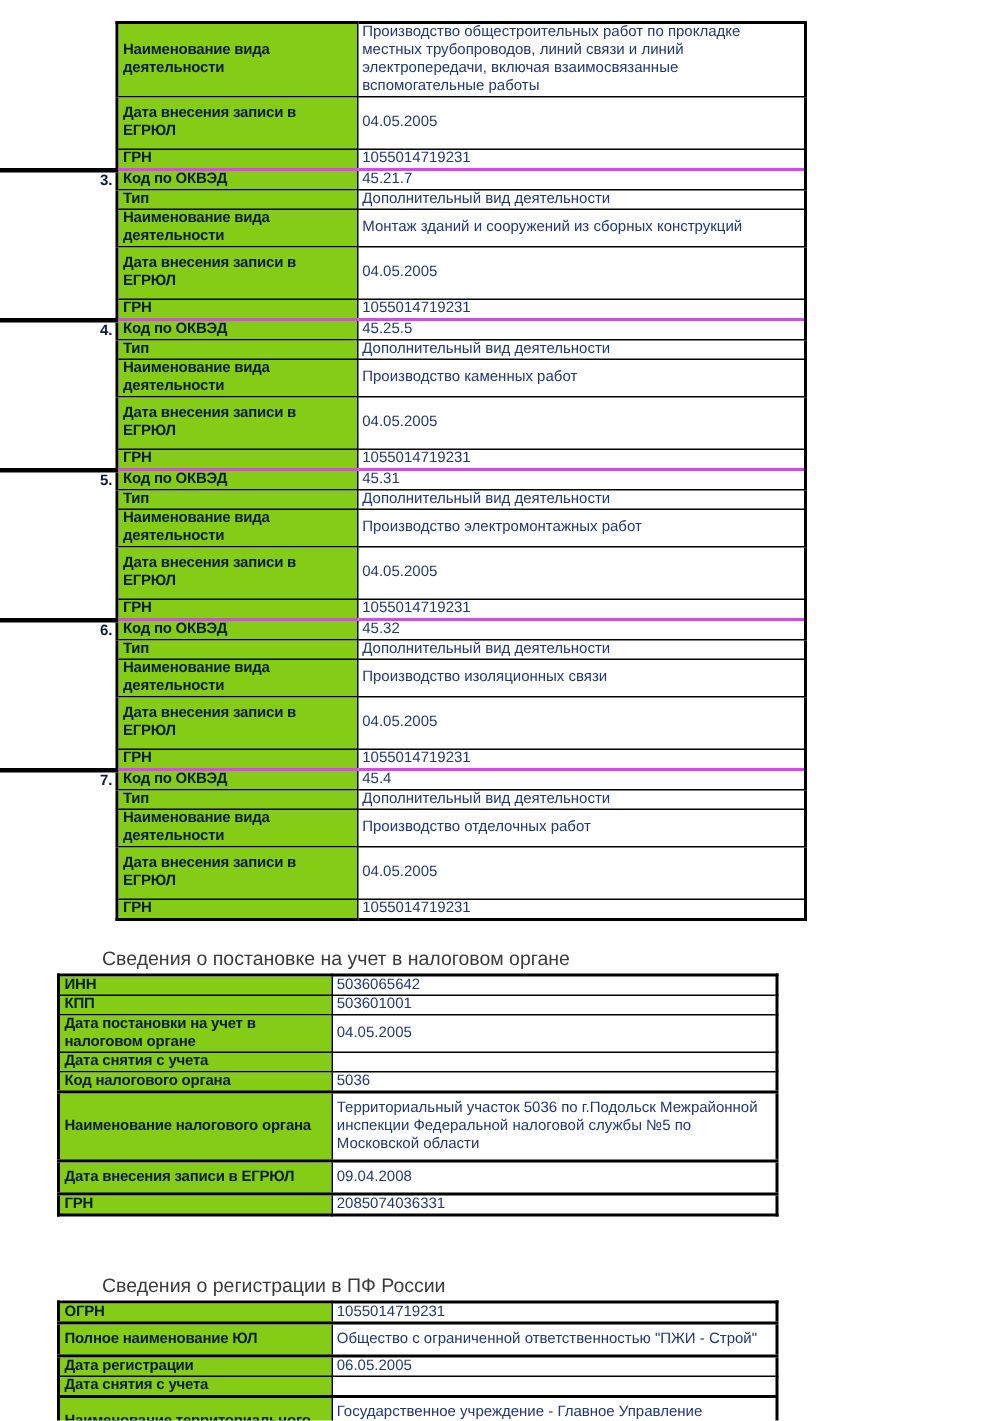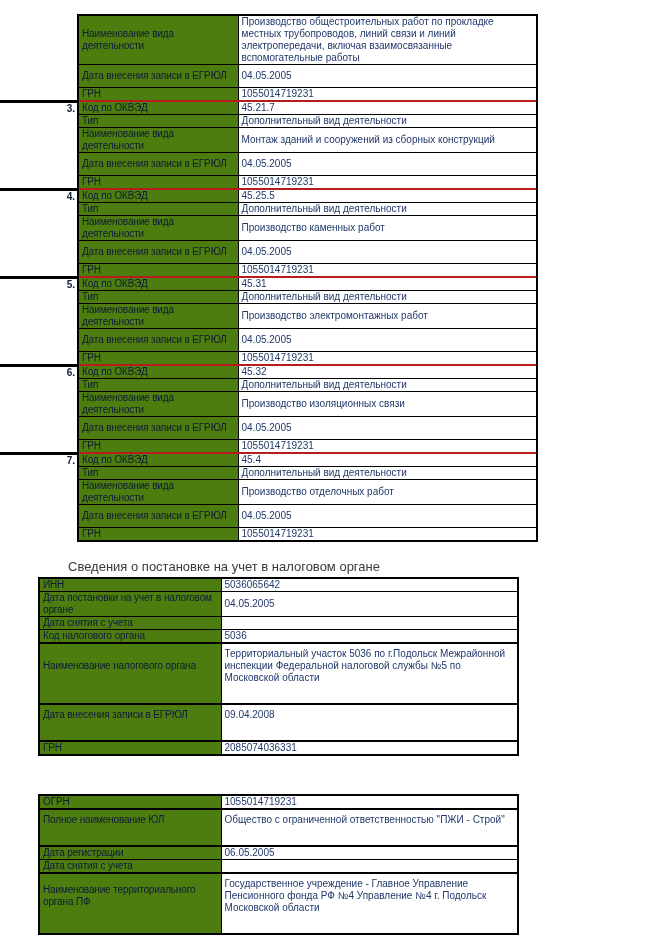"Наименование вида деятельности" .doc-table td.lbl { background: #4d7c0f -> #84cc16; font-weight: normal -> bold }
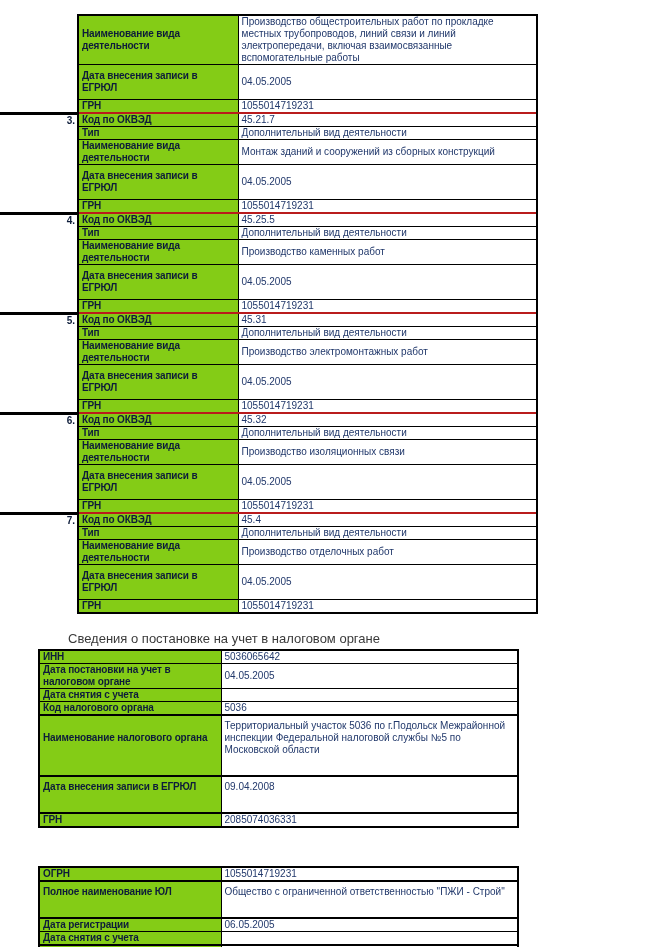"Код по ОКВЭД" .t1 tr.section-start td.lbl, .t1 tr.section-start td.val { border-top: 2px solid #b91c1c -> 2px solid #d946ef }
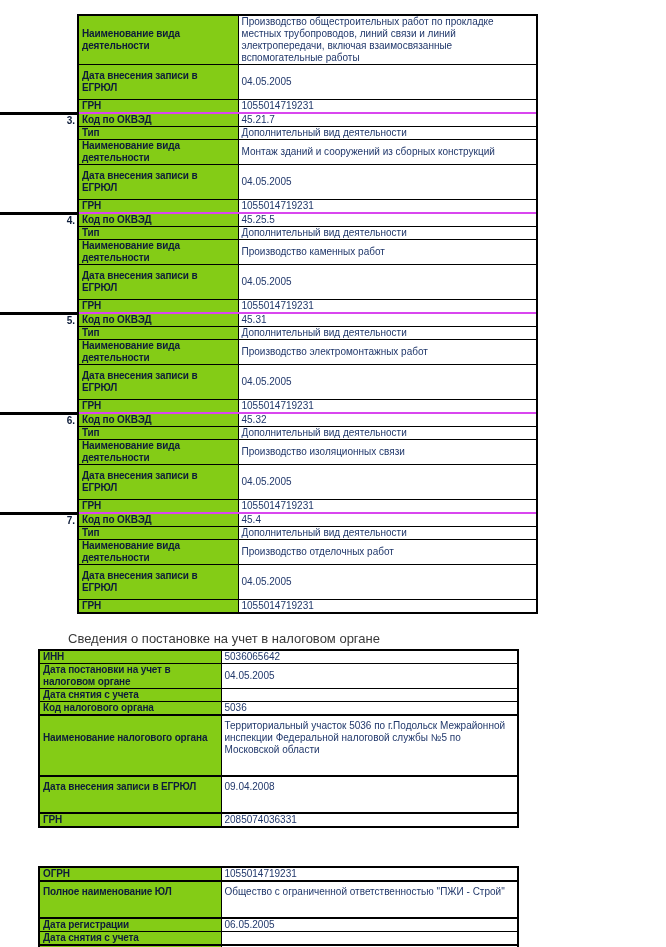"КПП" tr { html: none -> <tr> <td>КПП</td> <td>503601001</td> </tr> }
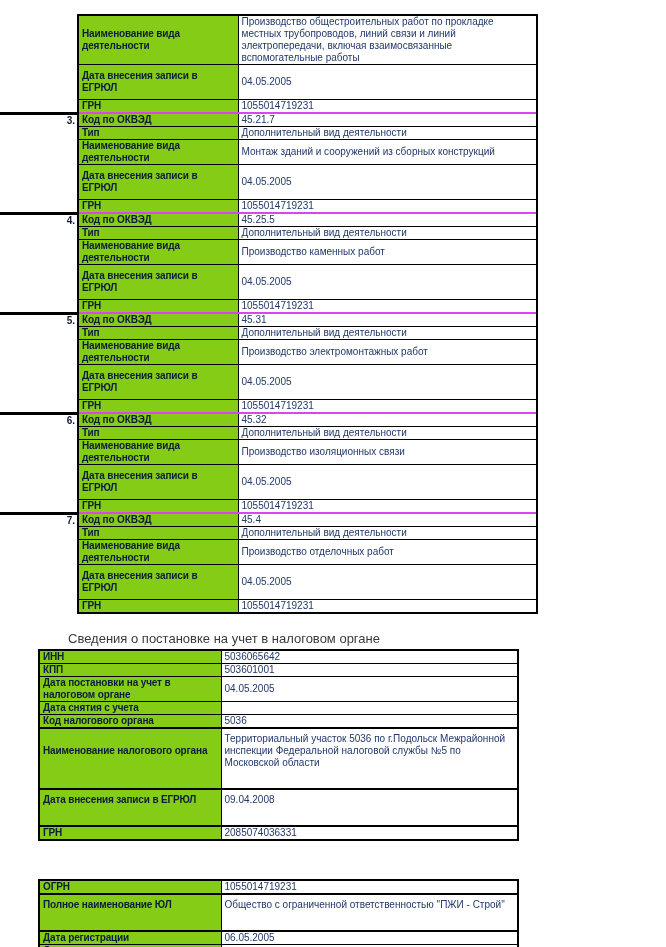"Территориальный участок 5036 по" table.t2 tr.spacious td { padding-bottom: 19px -> 4px }
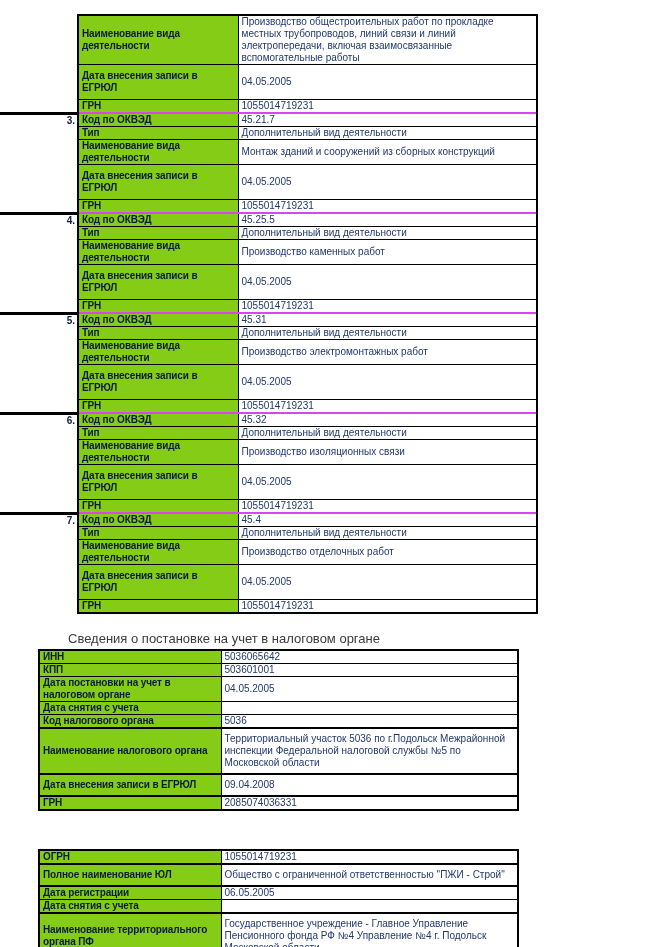"Сведения о регистрации в ПФ" h2.section-title { html: none -> <h2>Сведения о регистрации в ПФ России</h2> }
